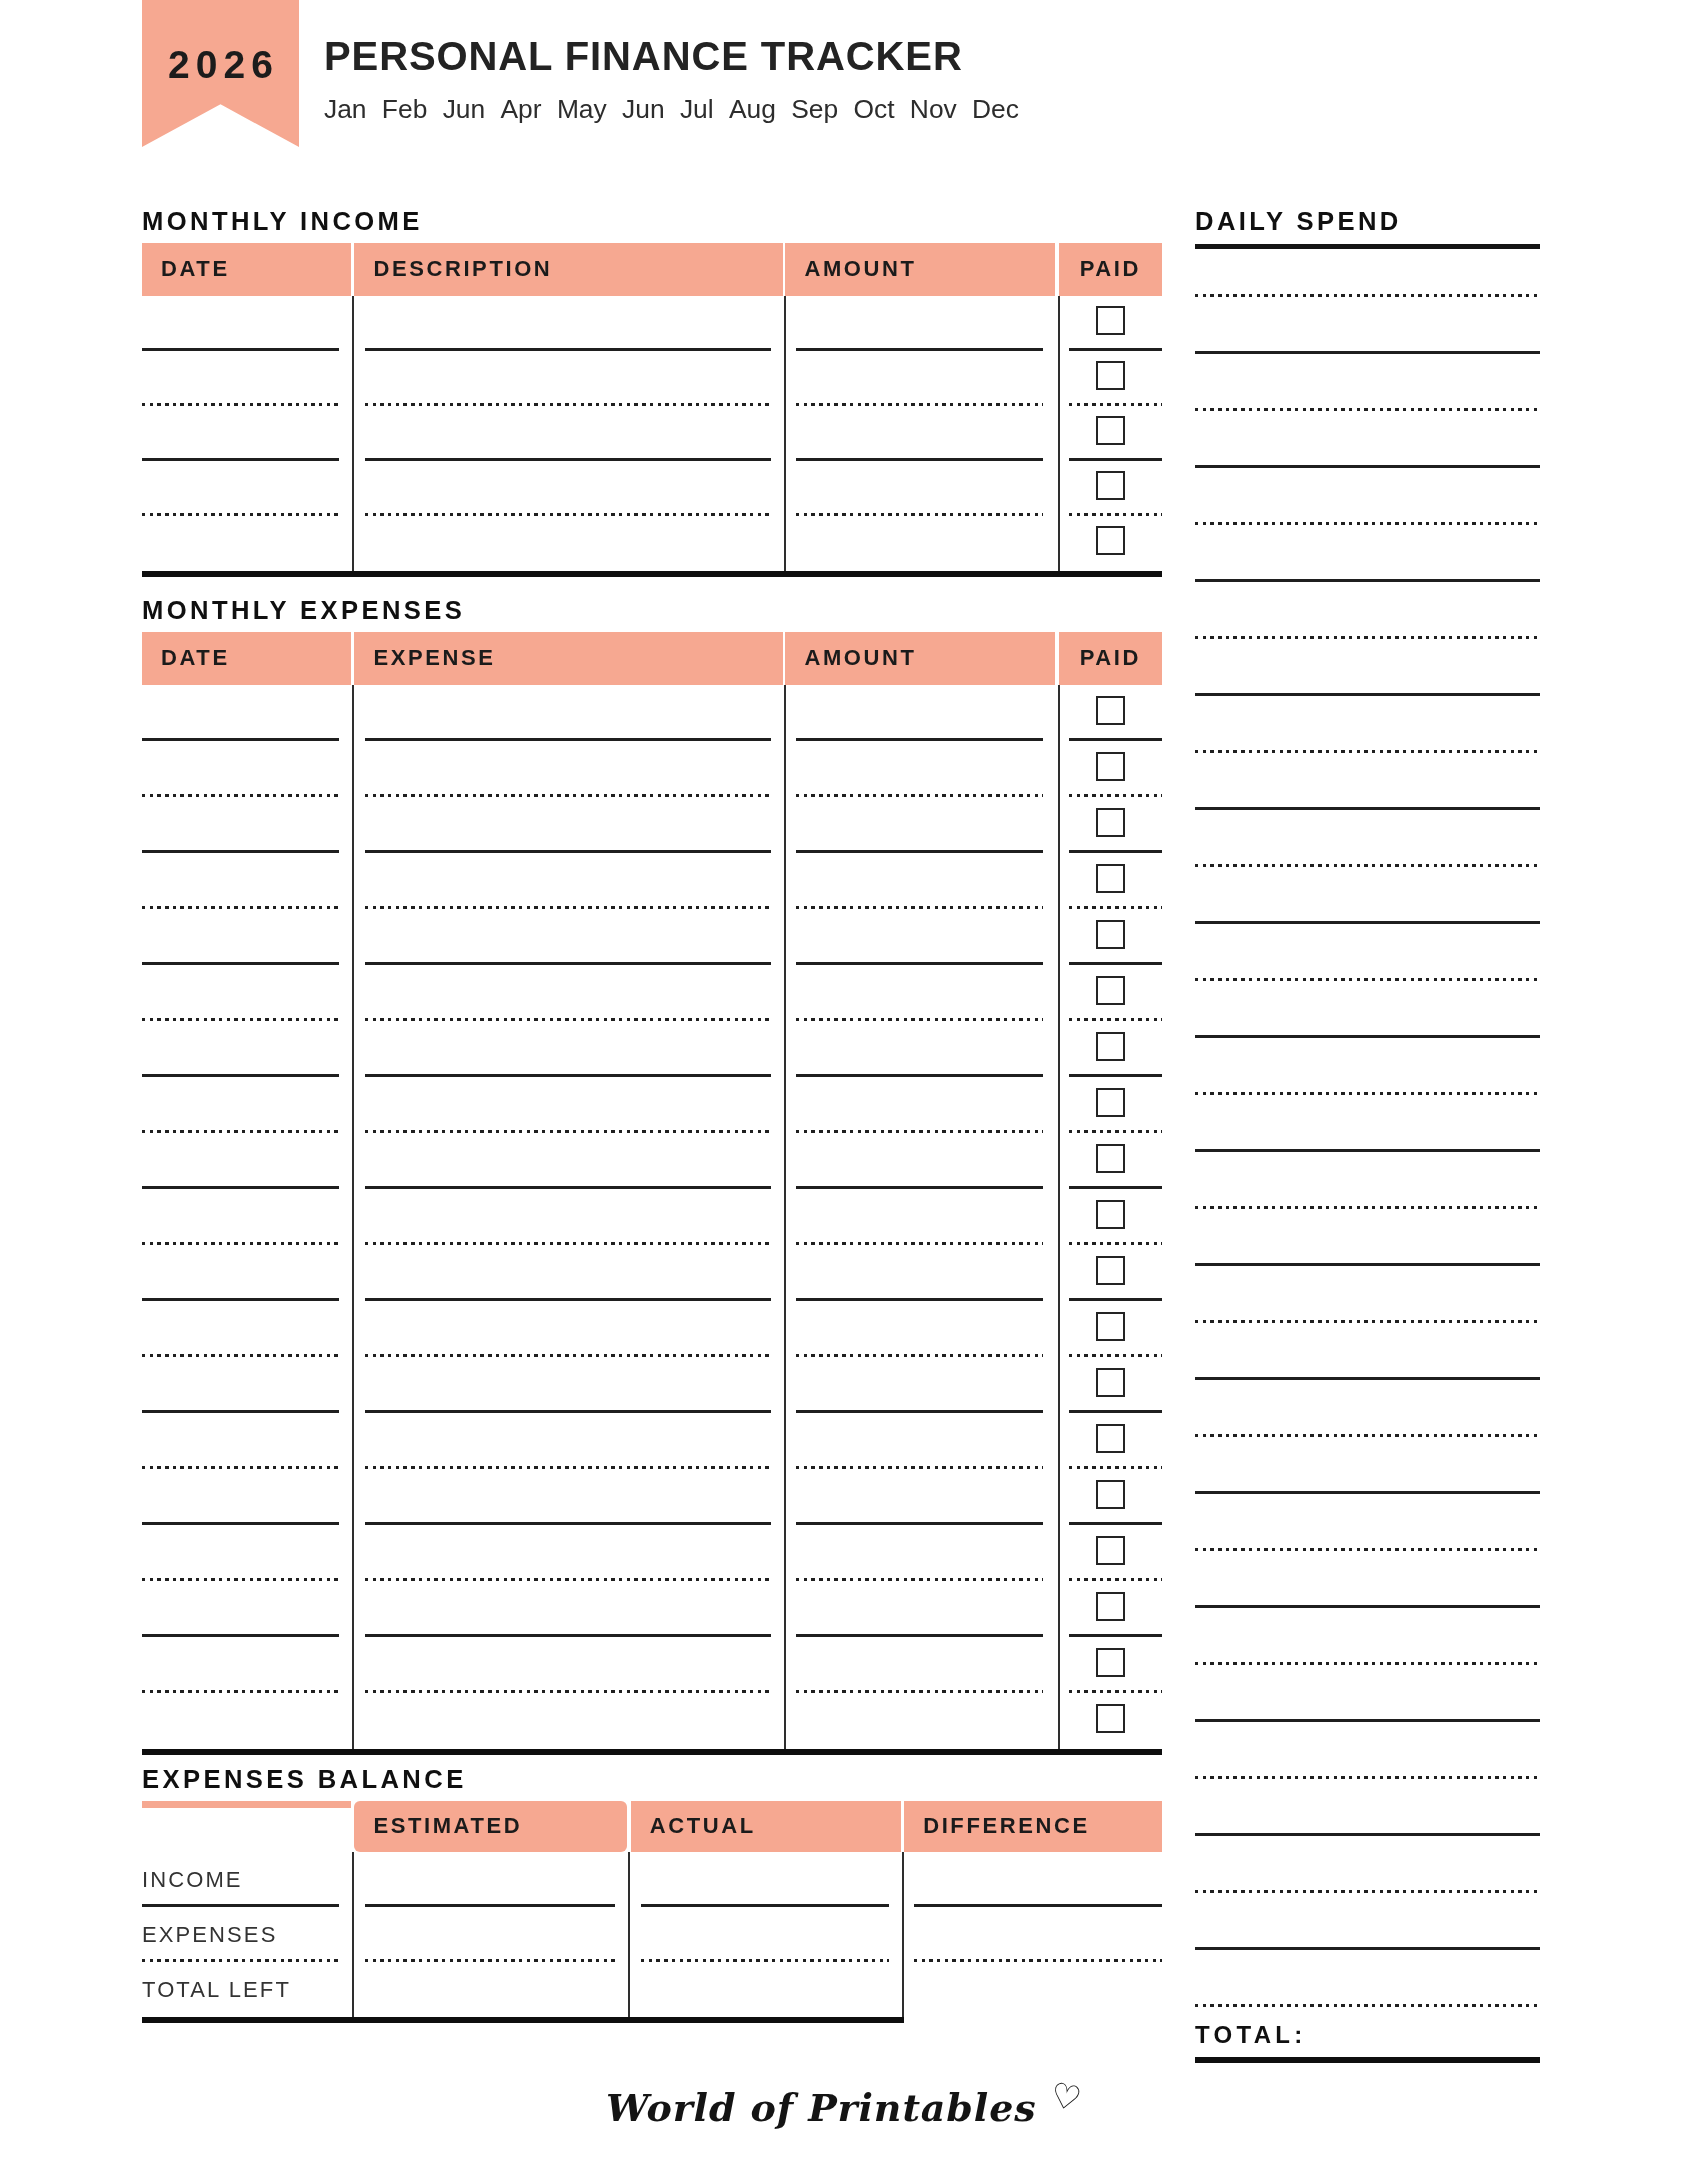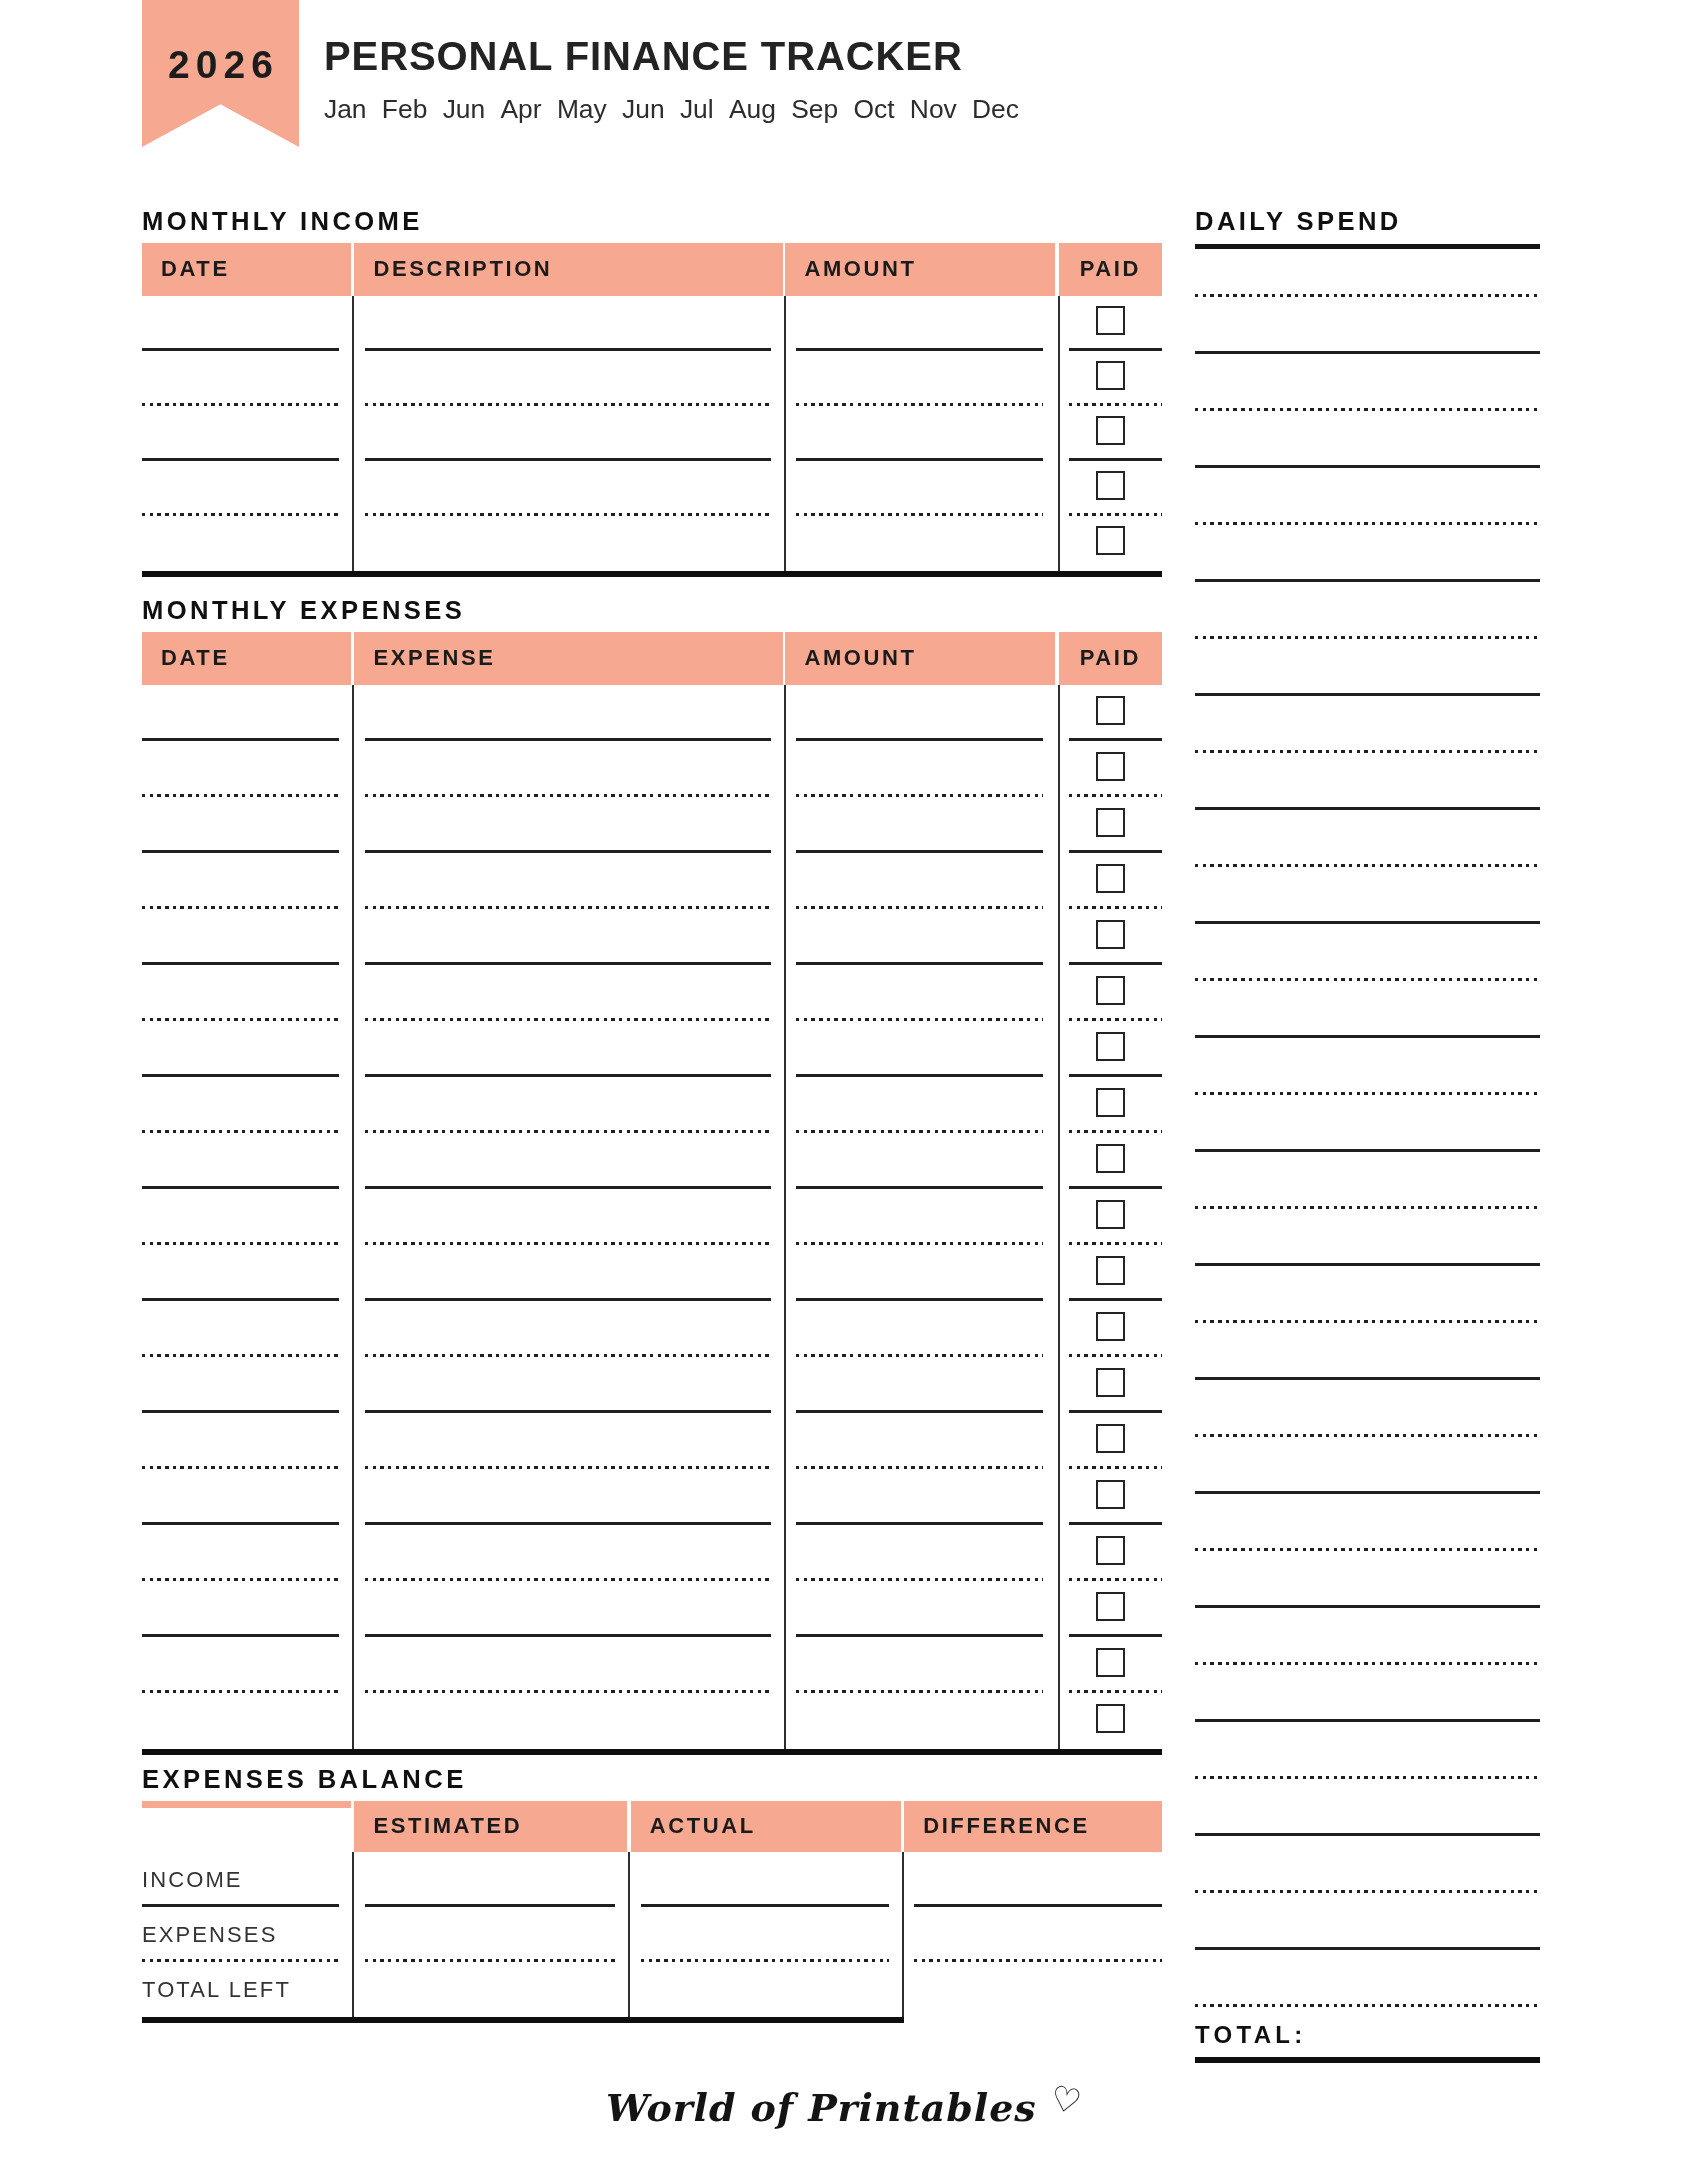"ESTIMATED" .b2 { border-radius: none -> 6px }
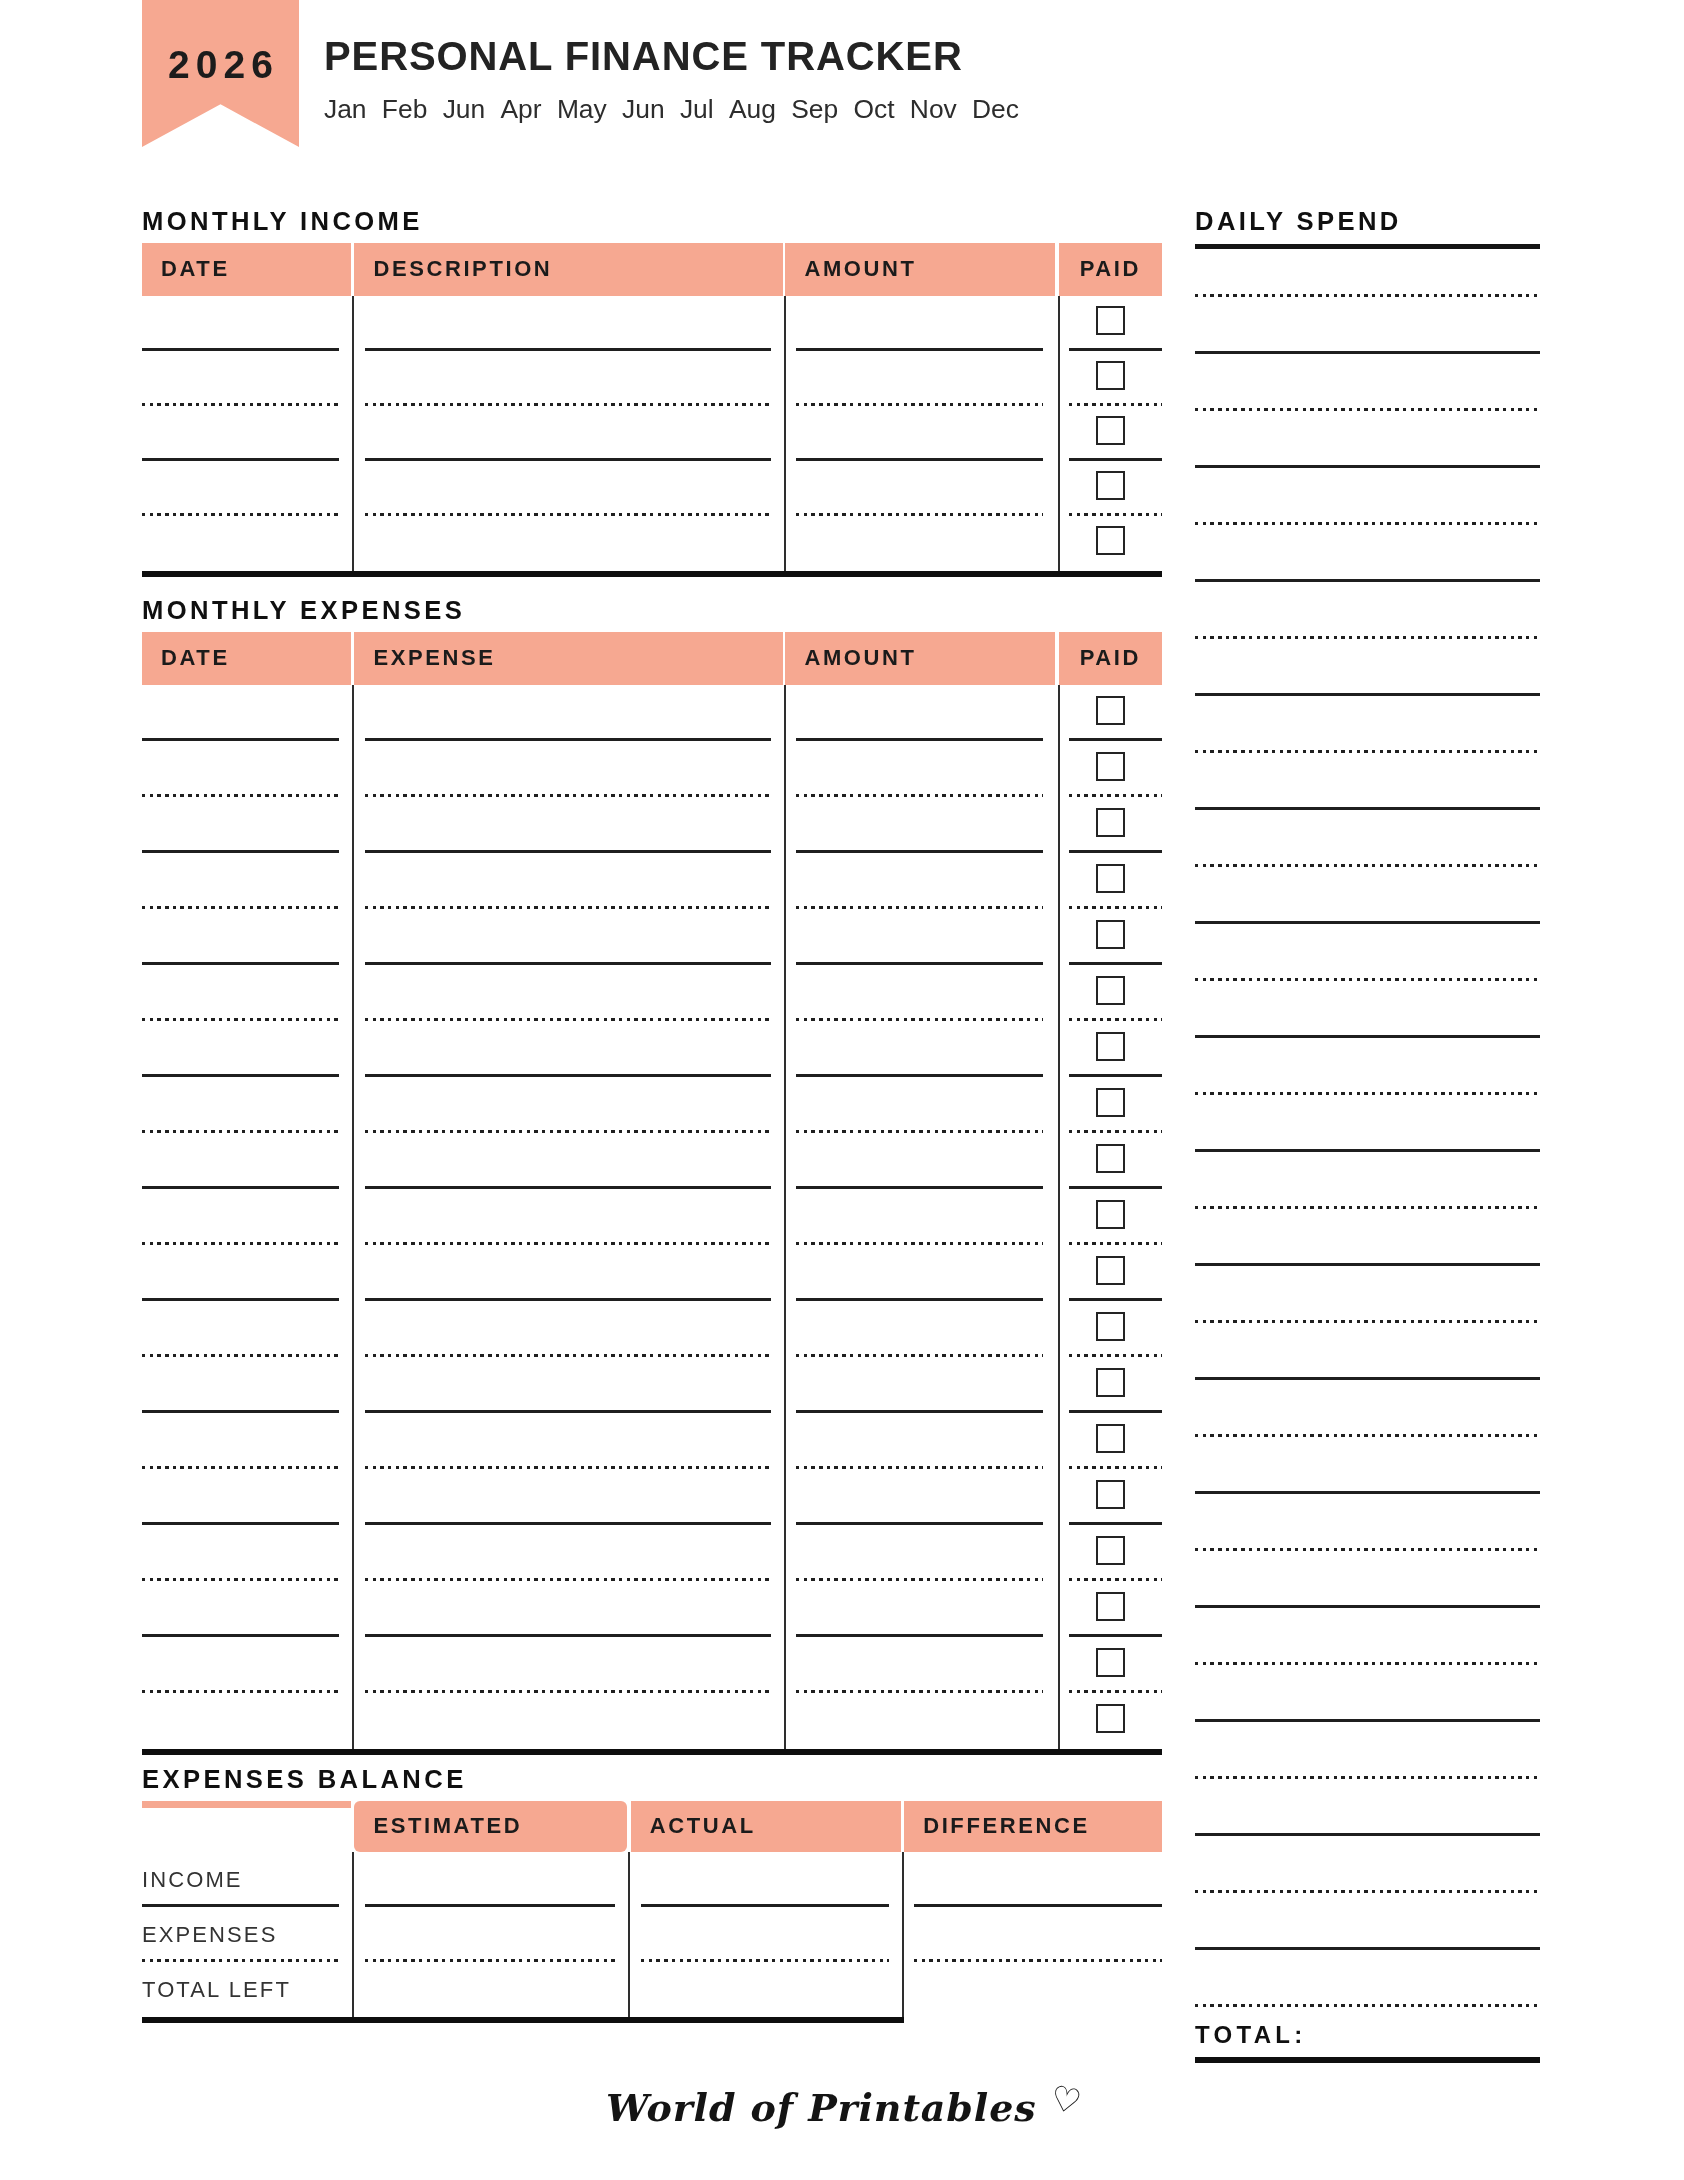"World of Printables" #footer { align-items: center -> flex-start }
